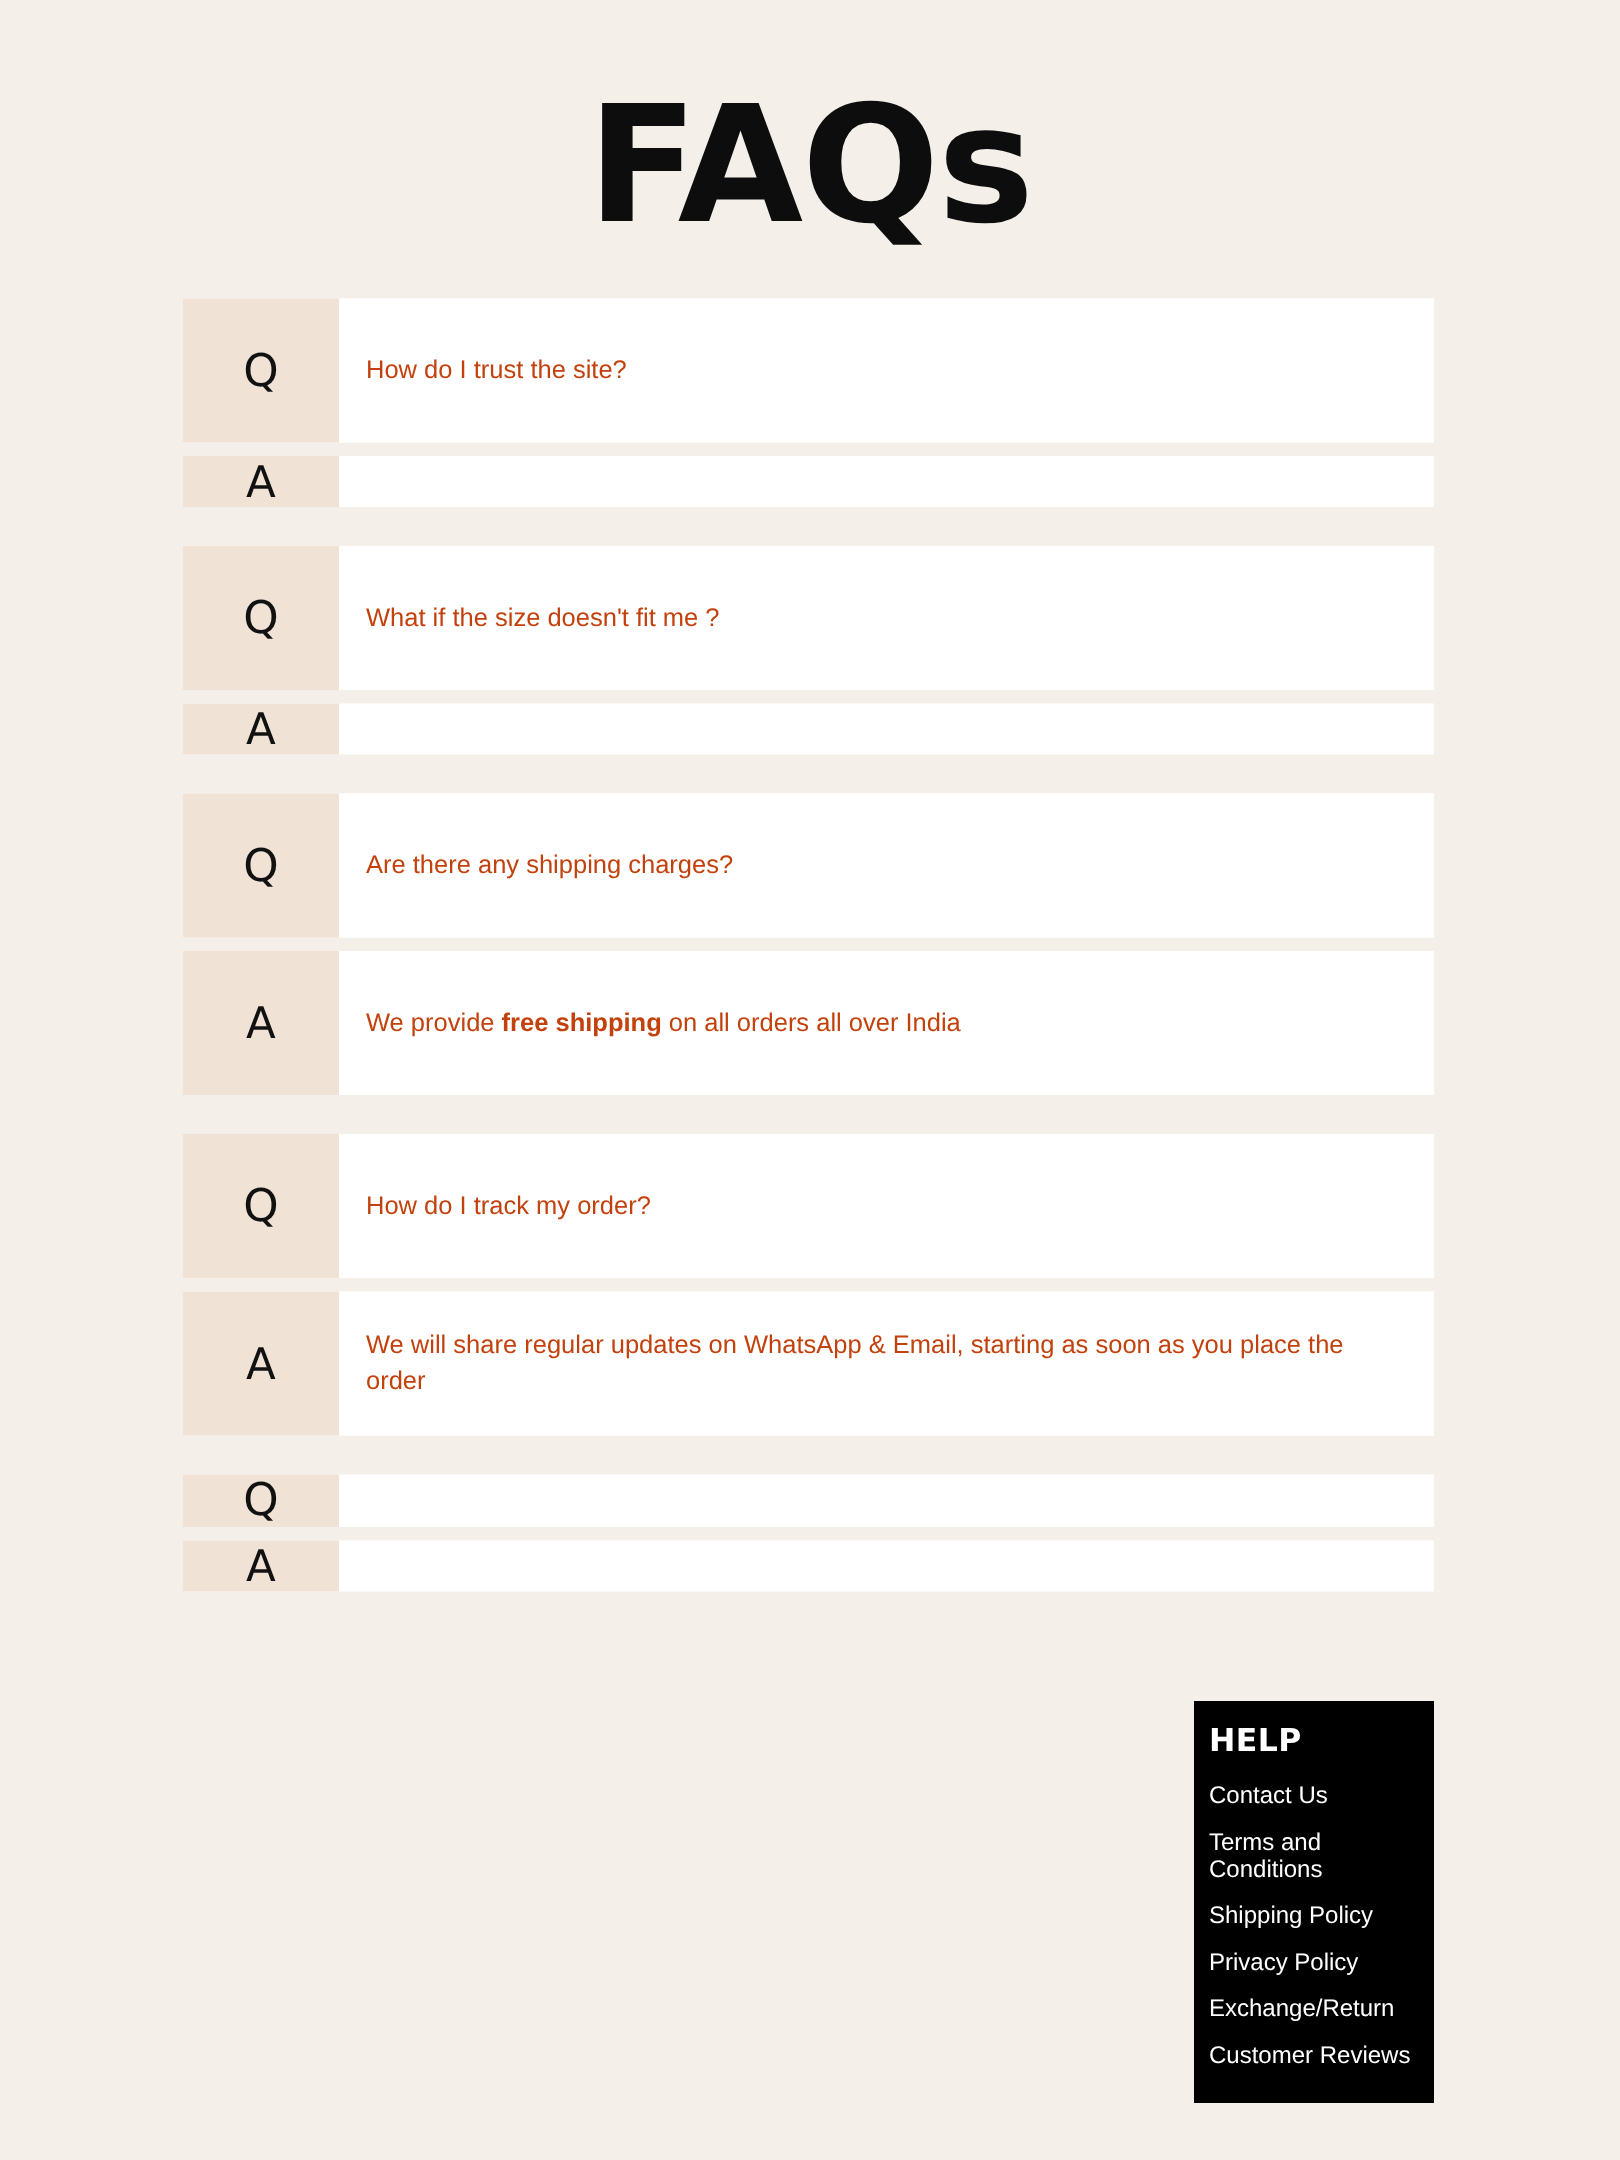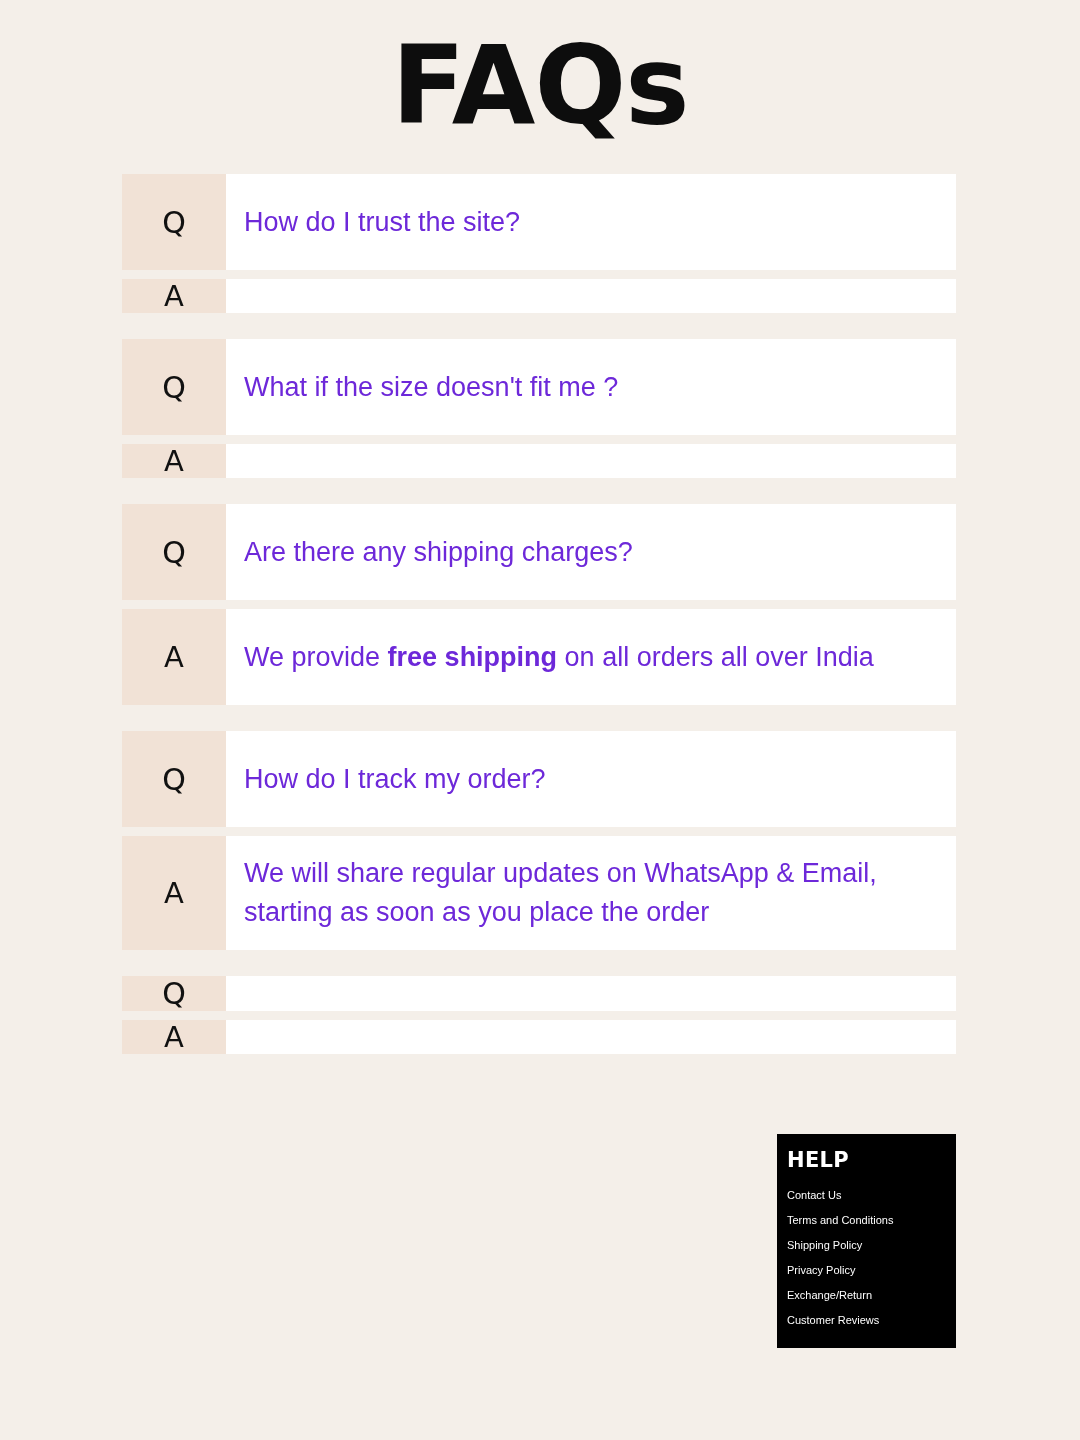"FAQs" .page-title { padding-top: 24px -> 49px }
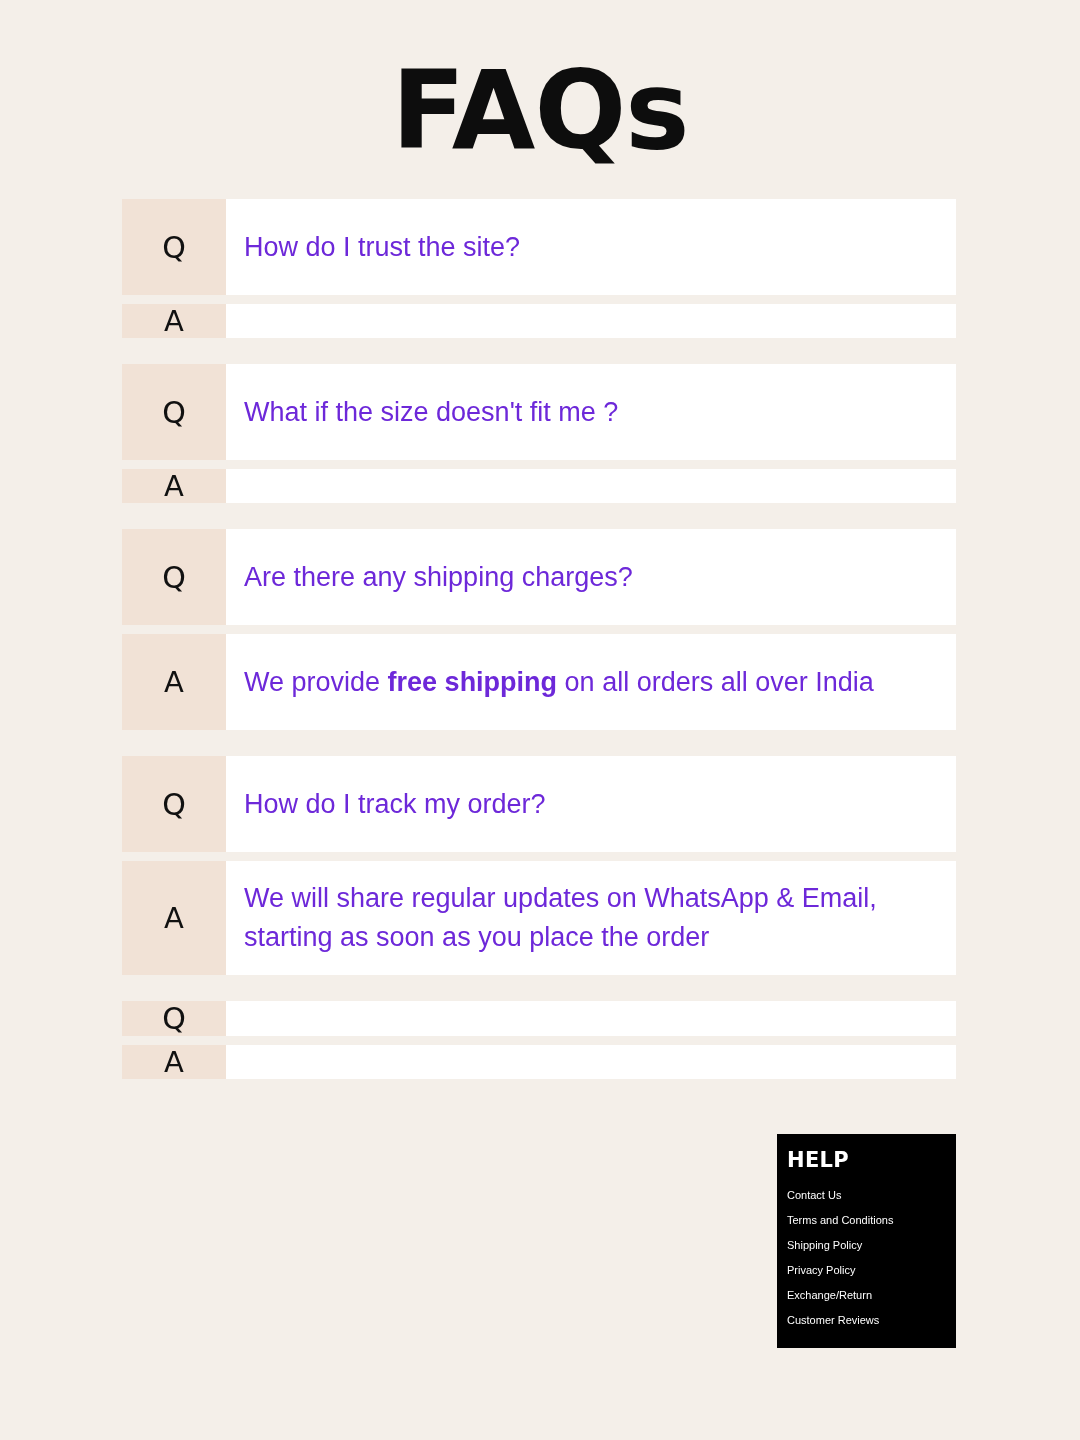"How do I trust the" .content .txt { color: #6d28d9 -> #c2410c; font-size: 27px -> 17px }
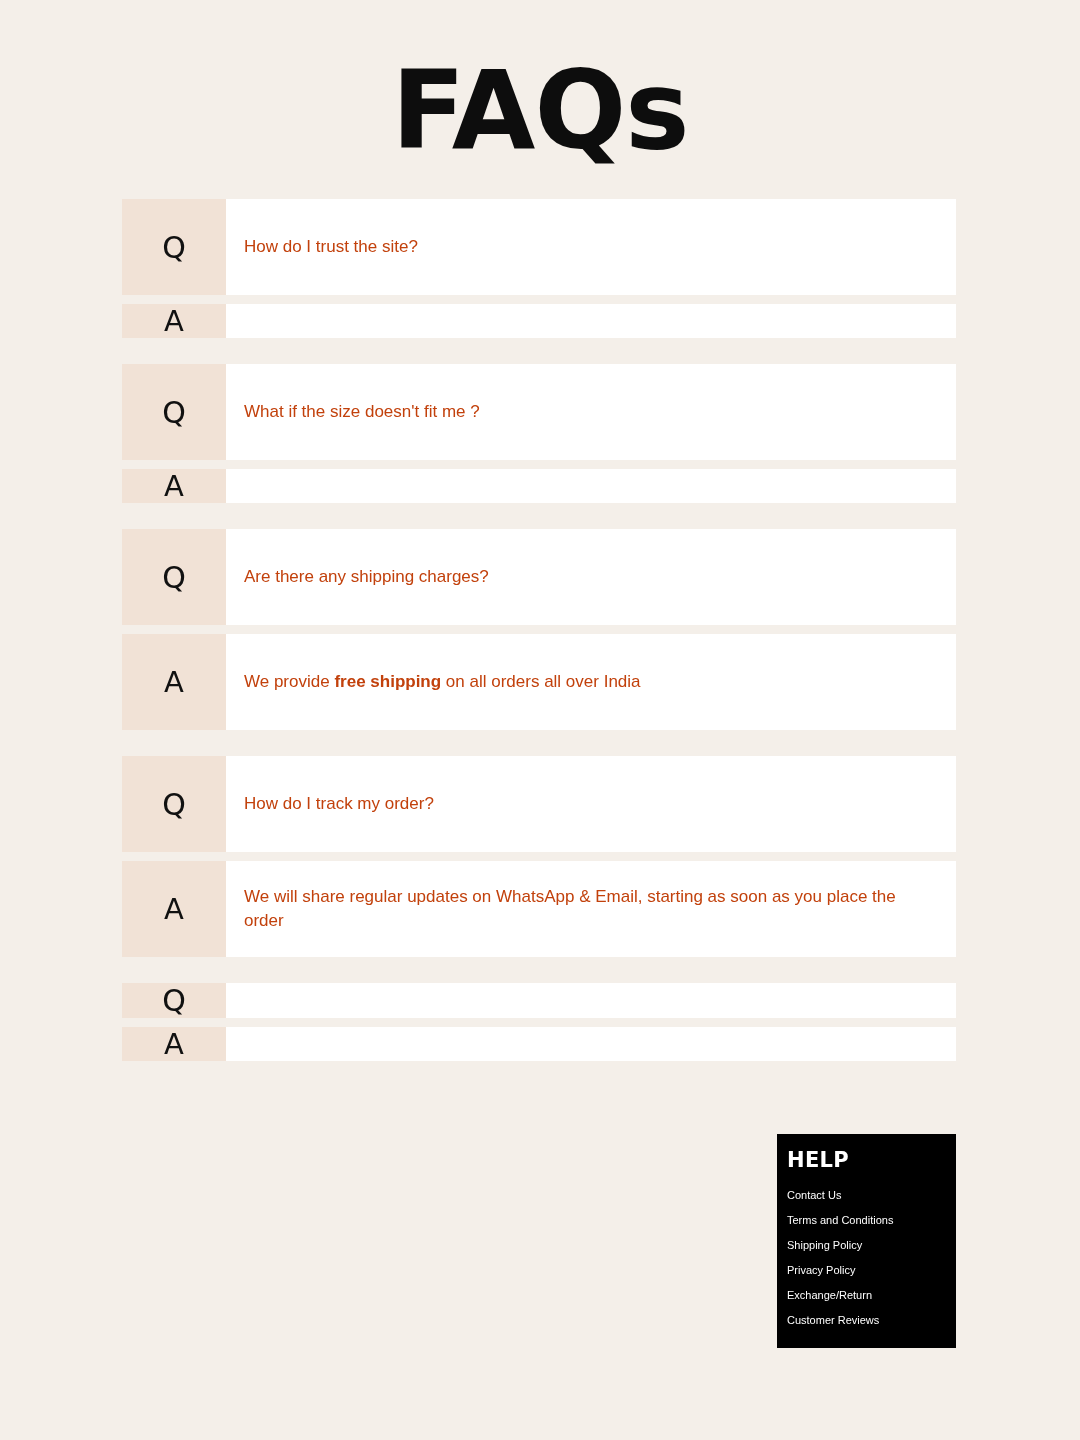"HELP" .help-box { width: 179px -> 160px }
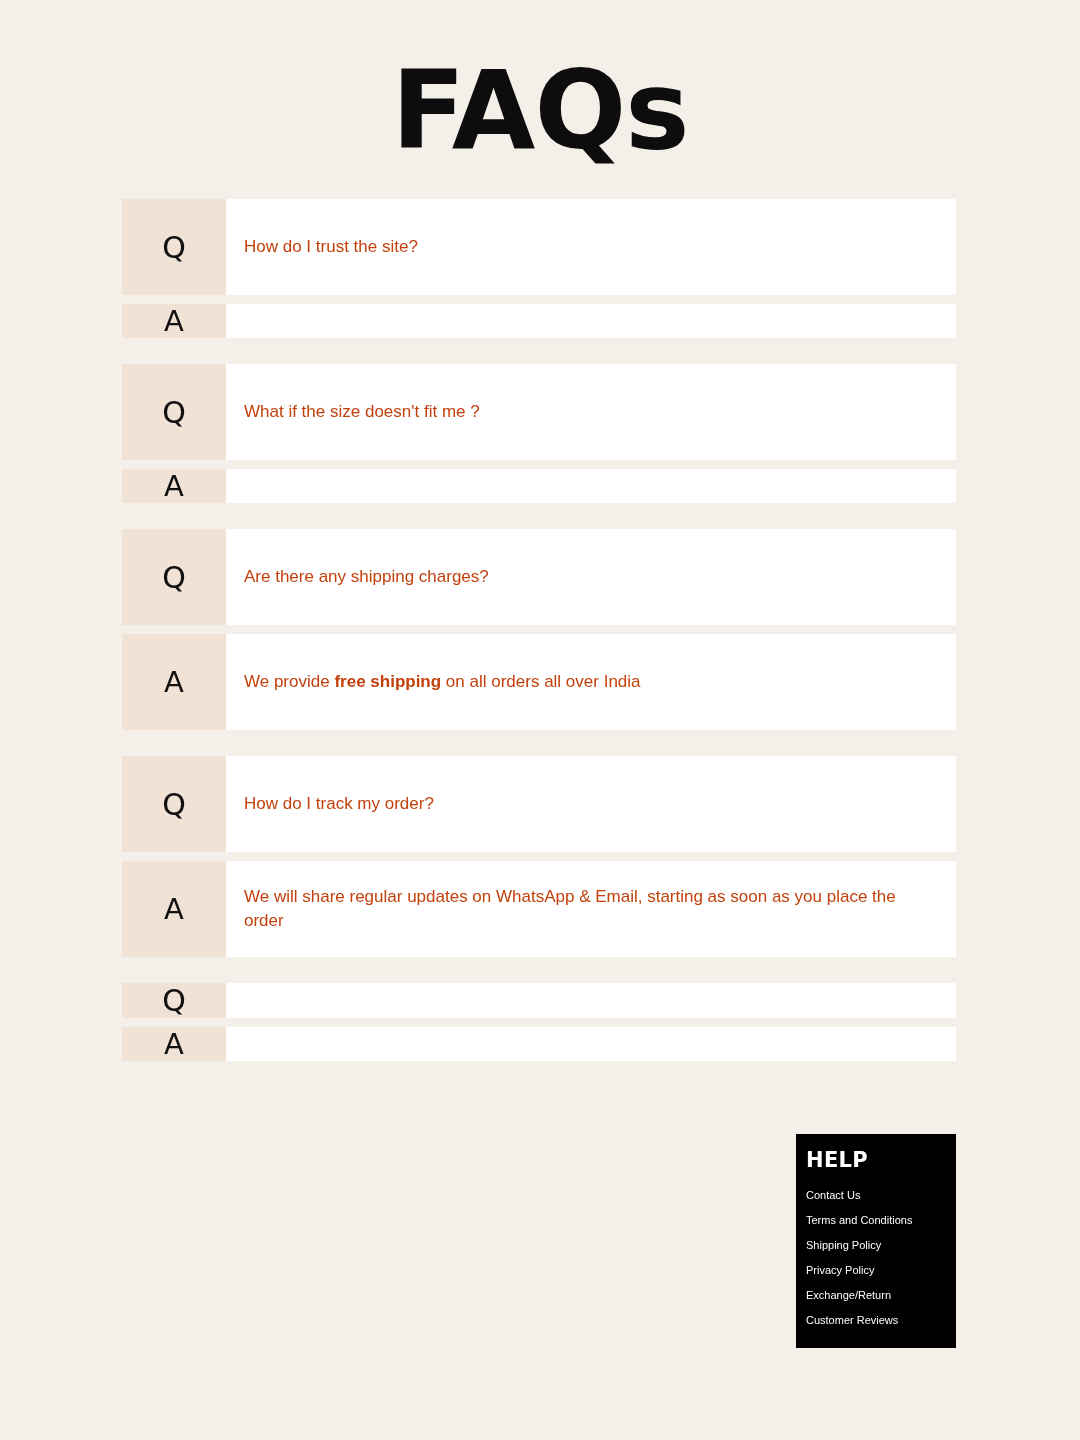"Contact Us" .help-link { font-size: 11px -> 16px }
